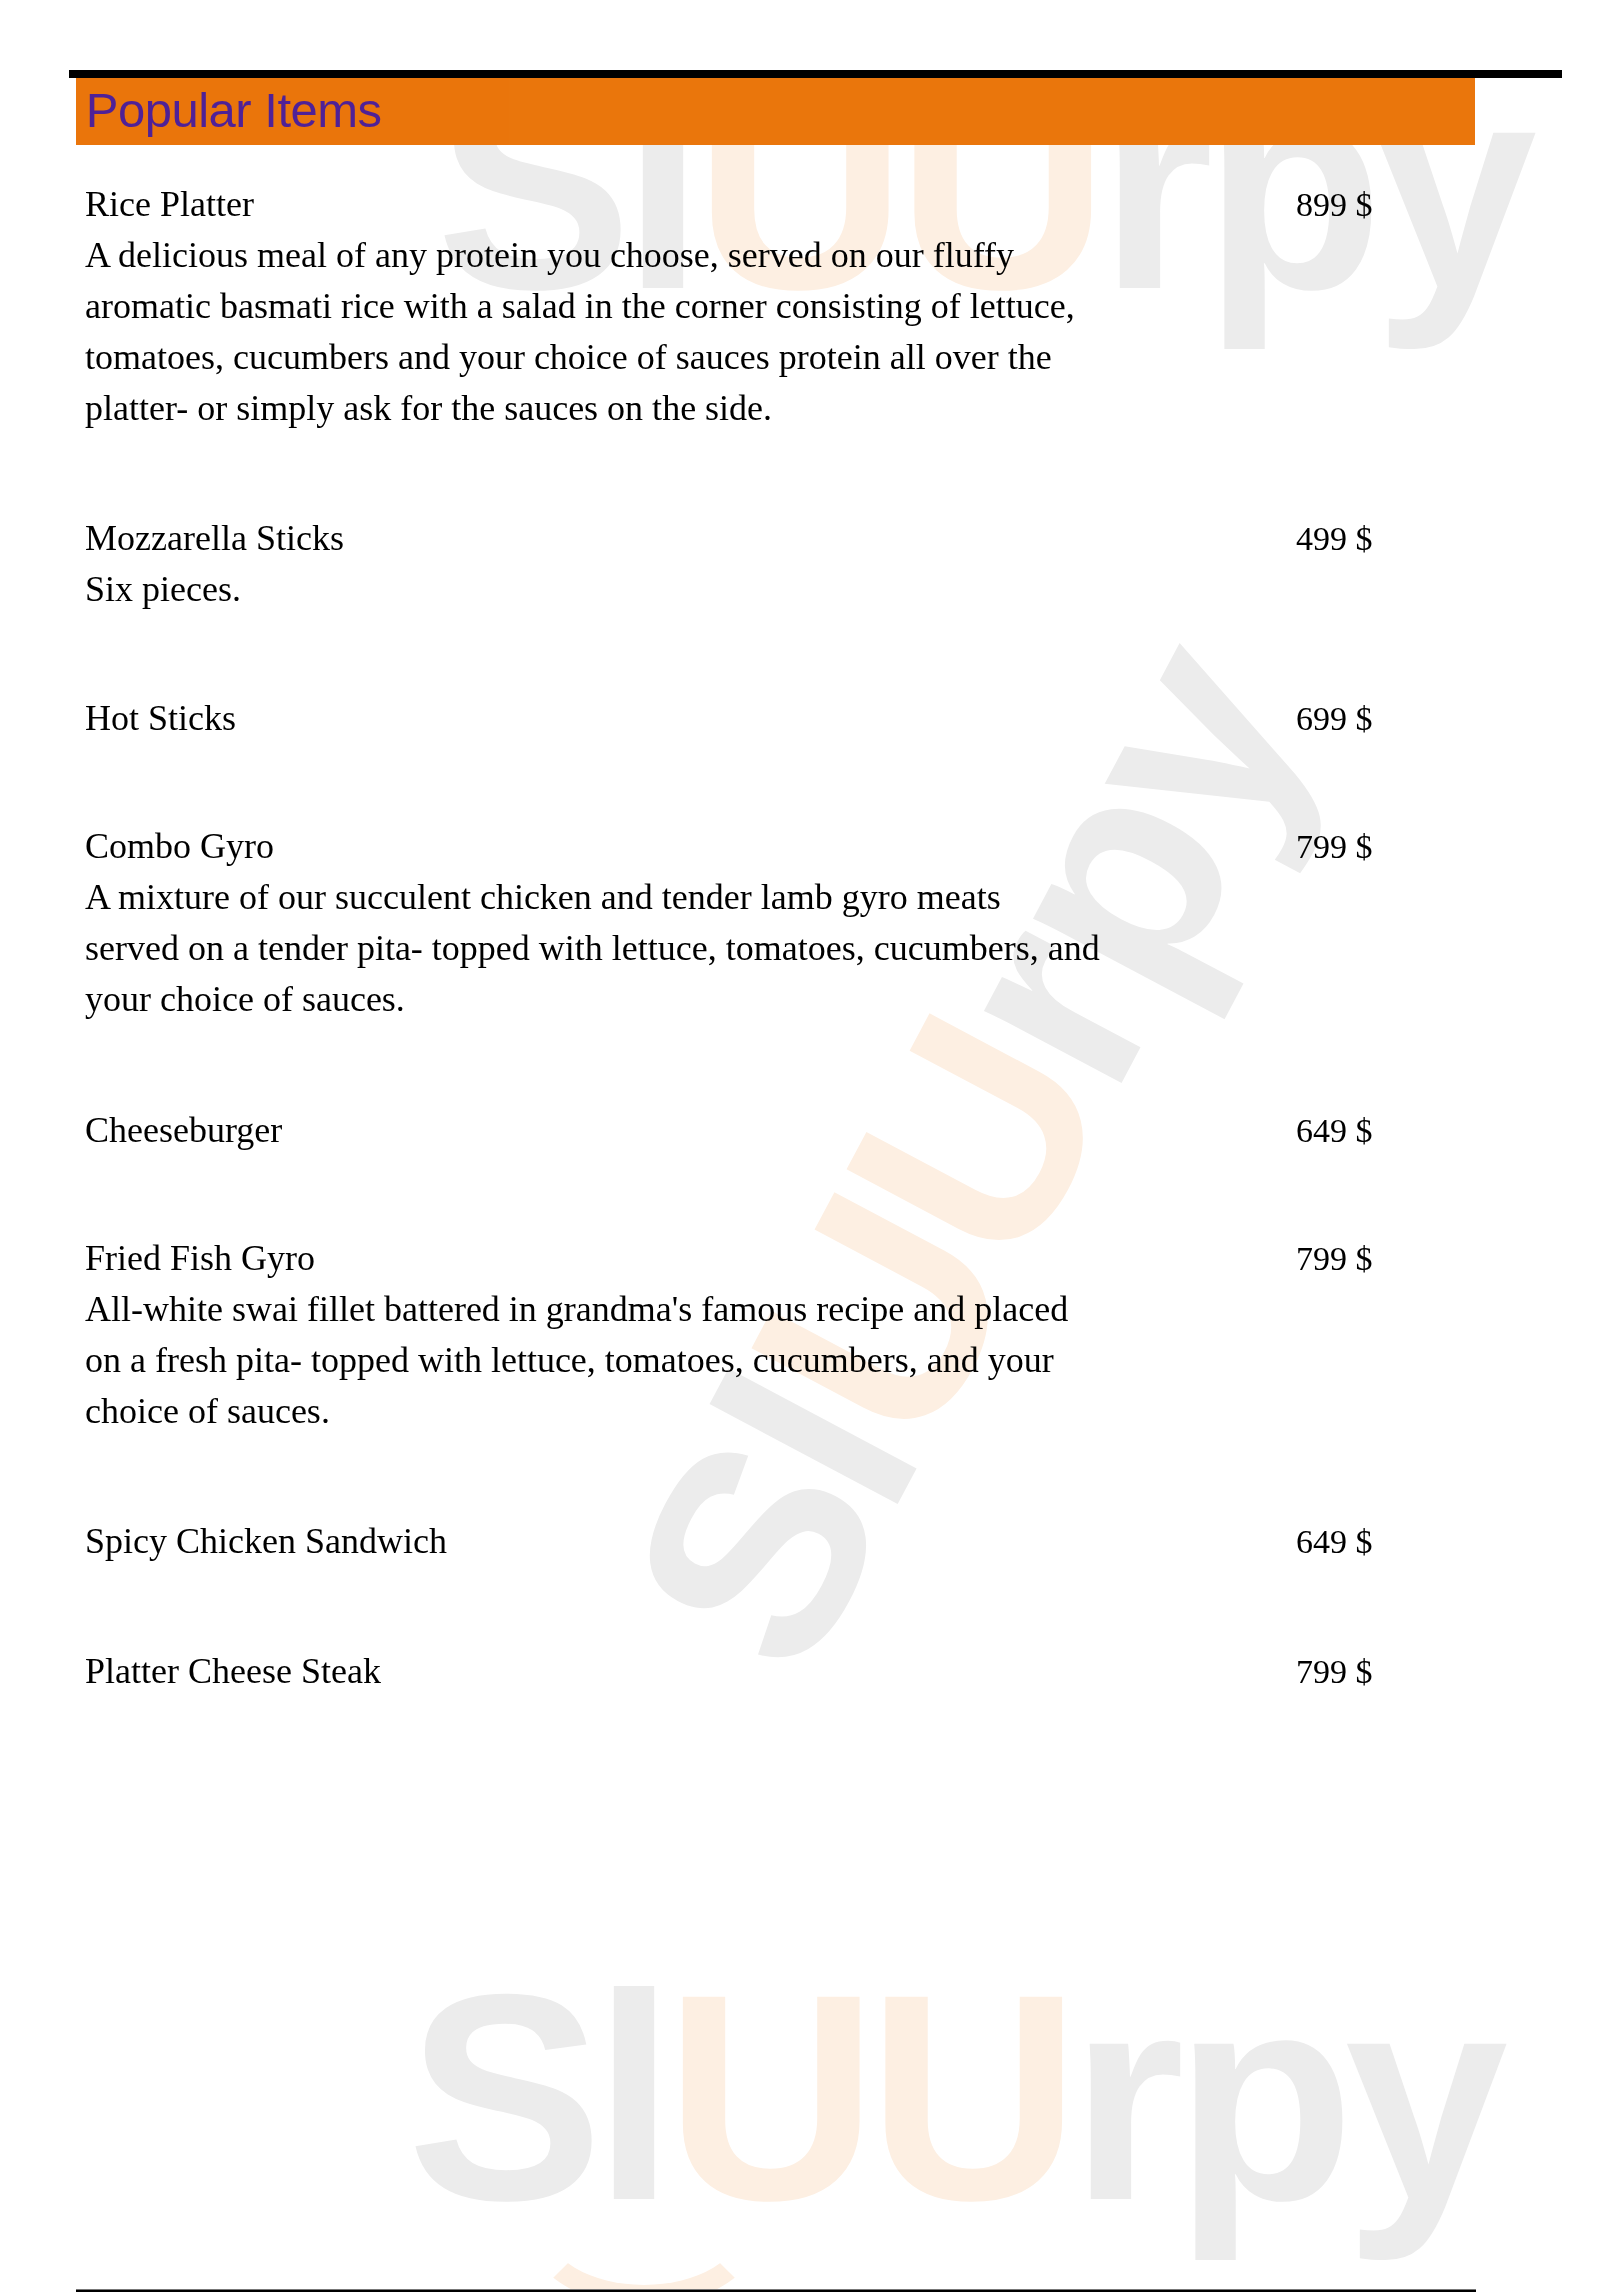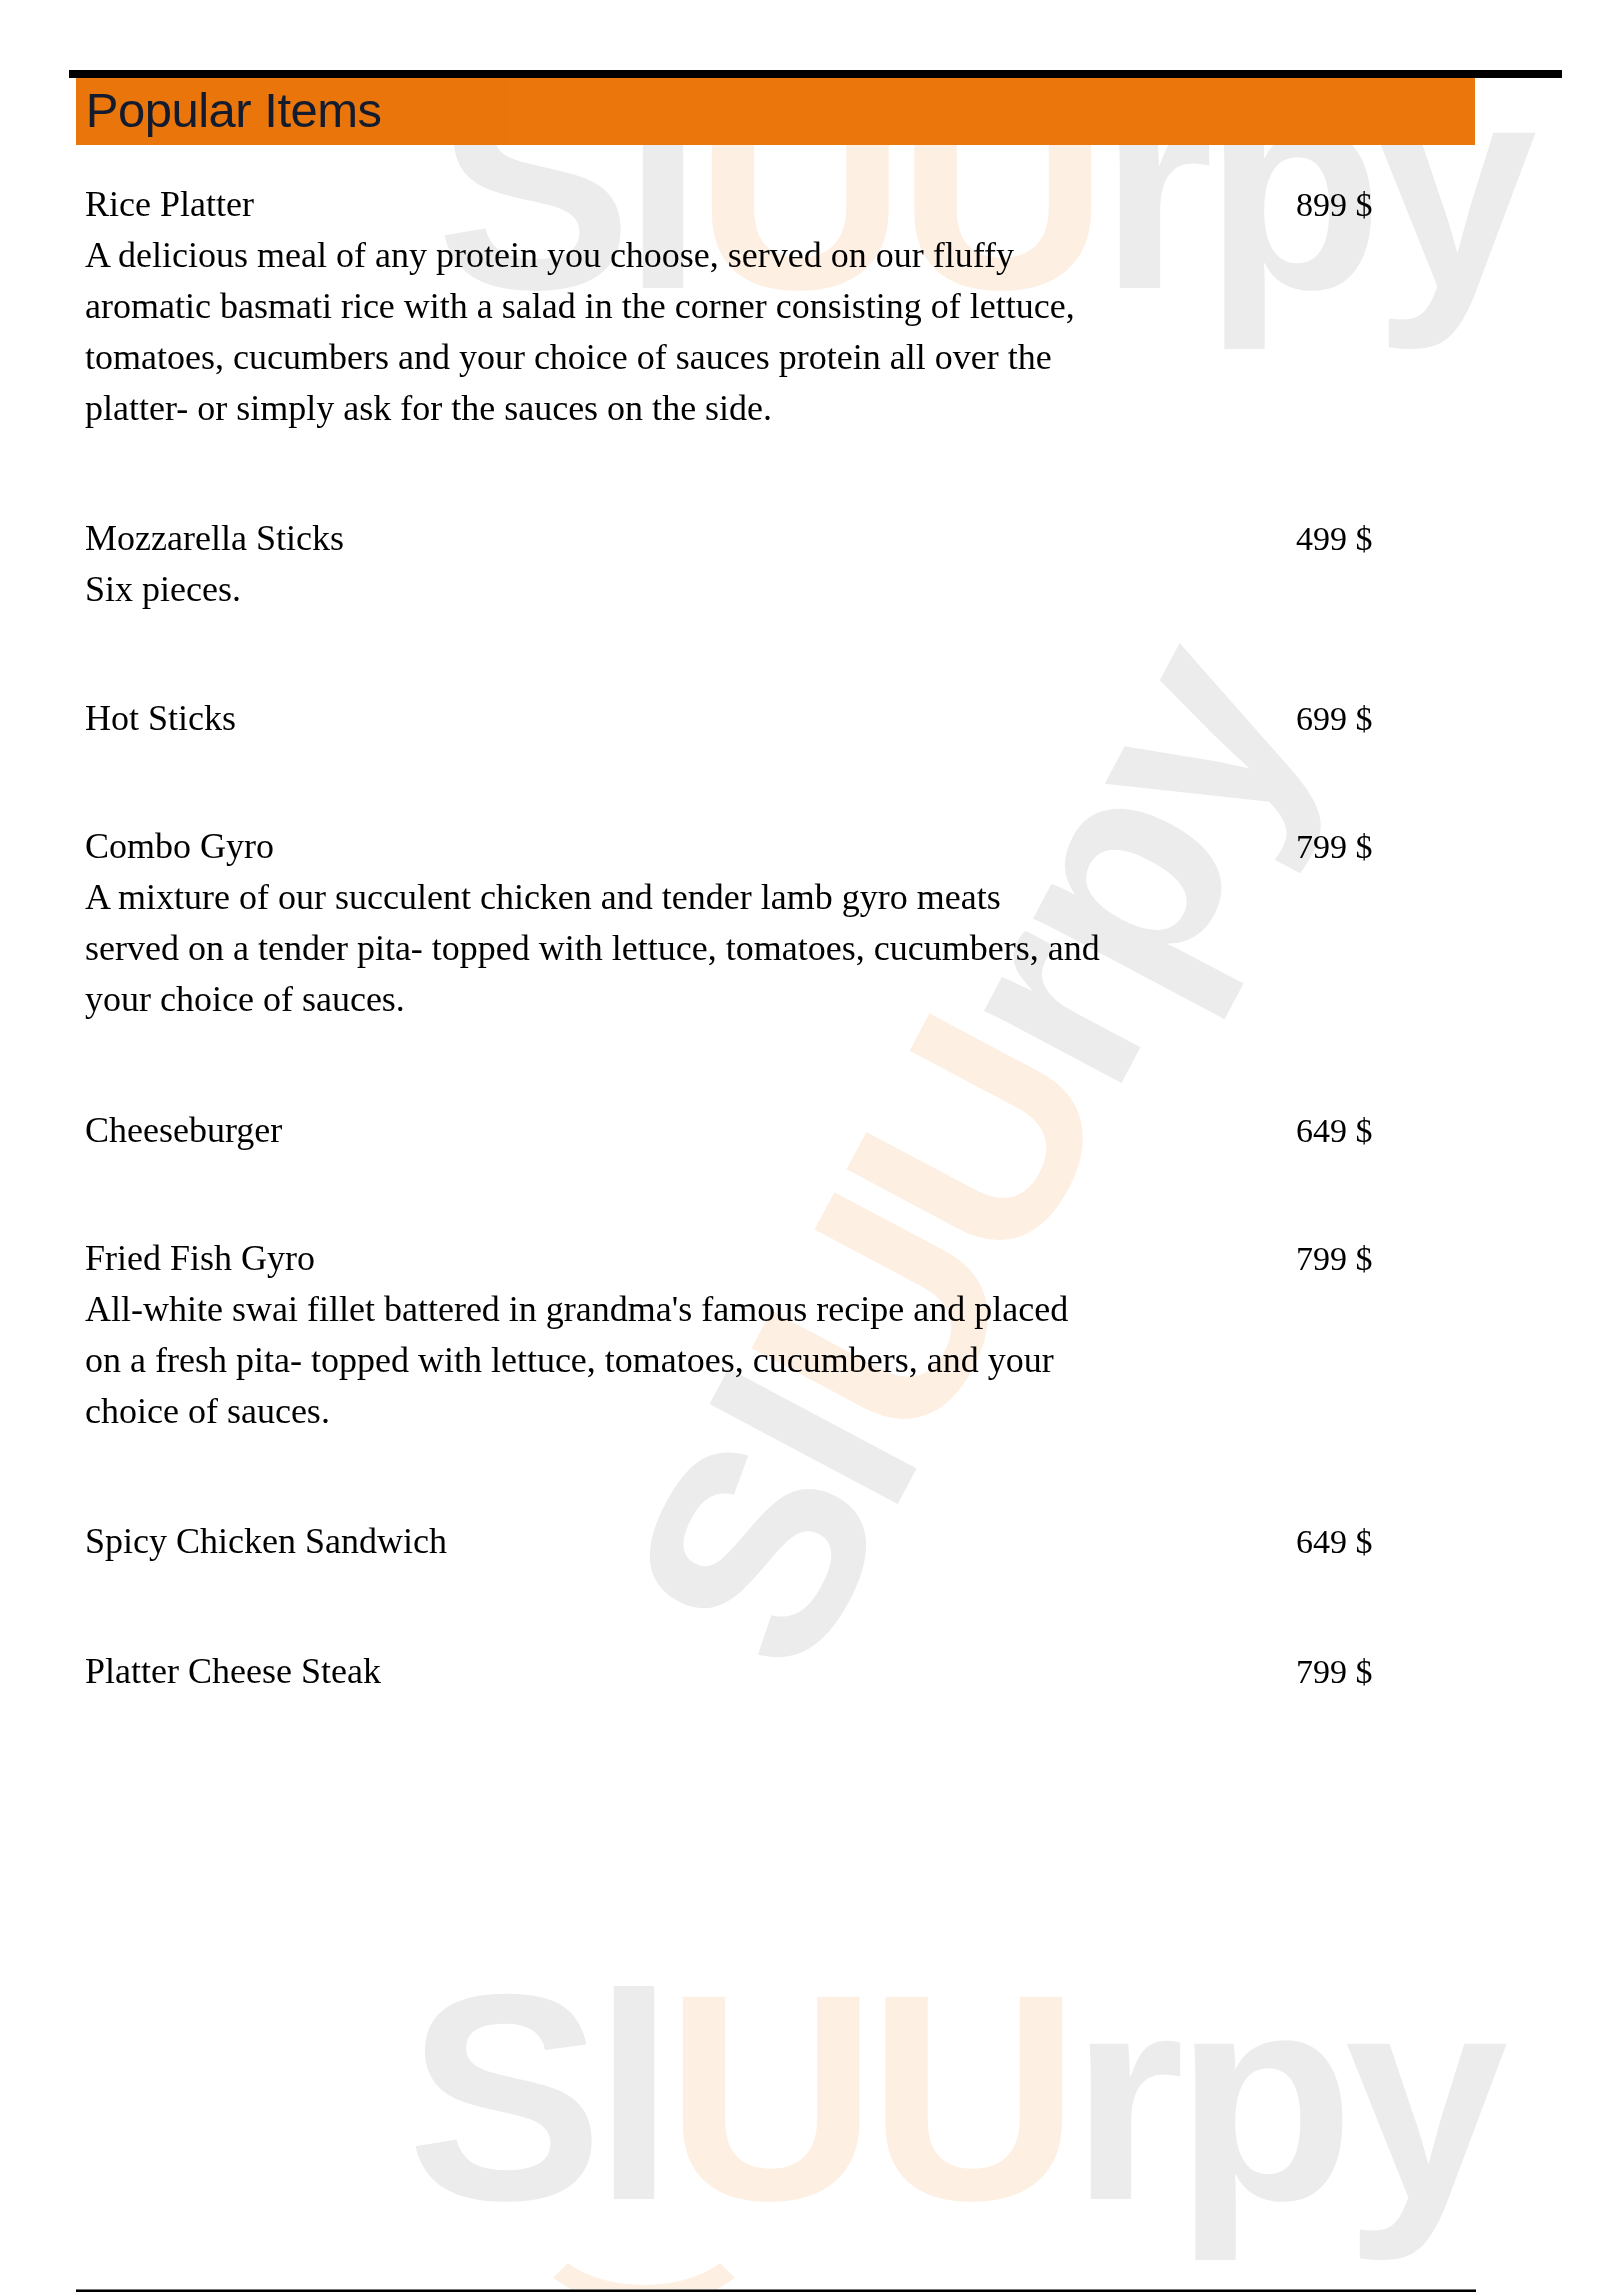"Popular Items" .section-title { color: #0f172a -> #4c1d95 }
